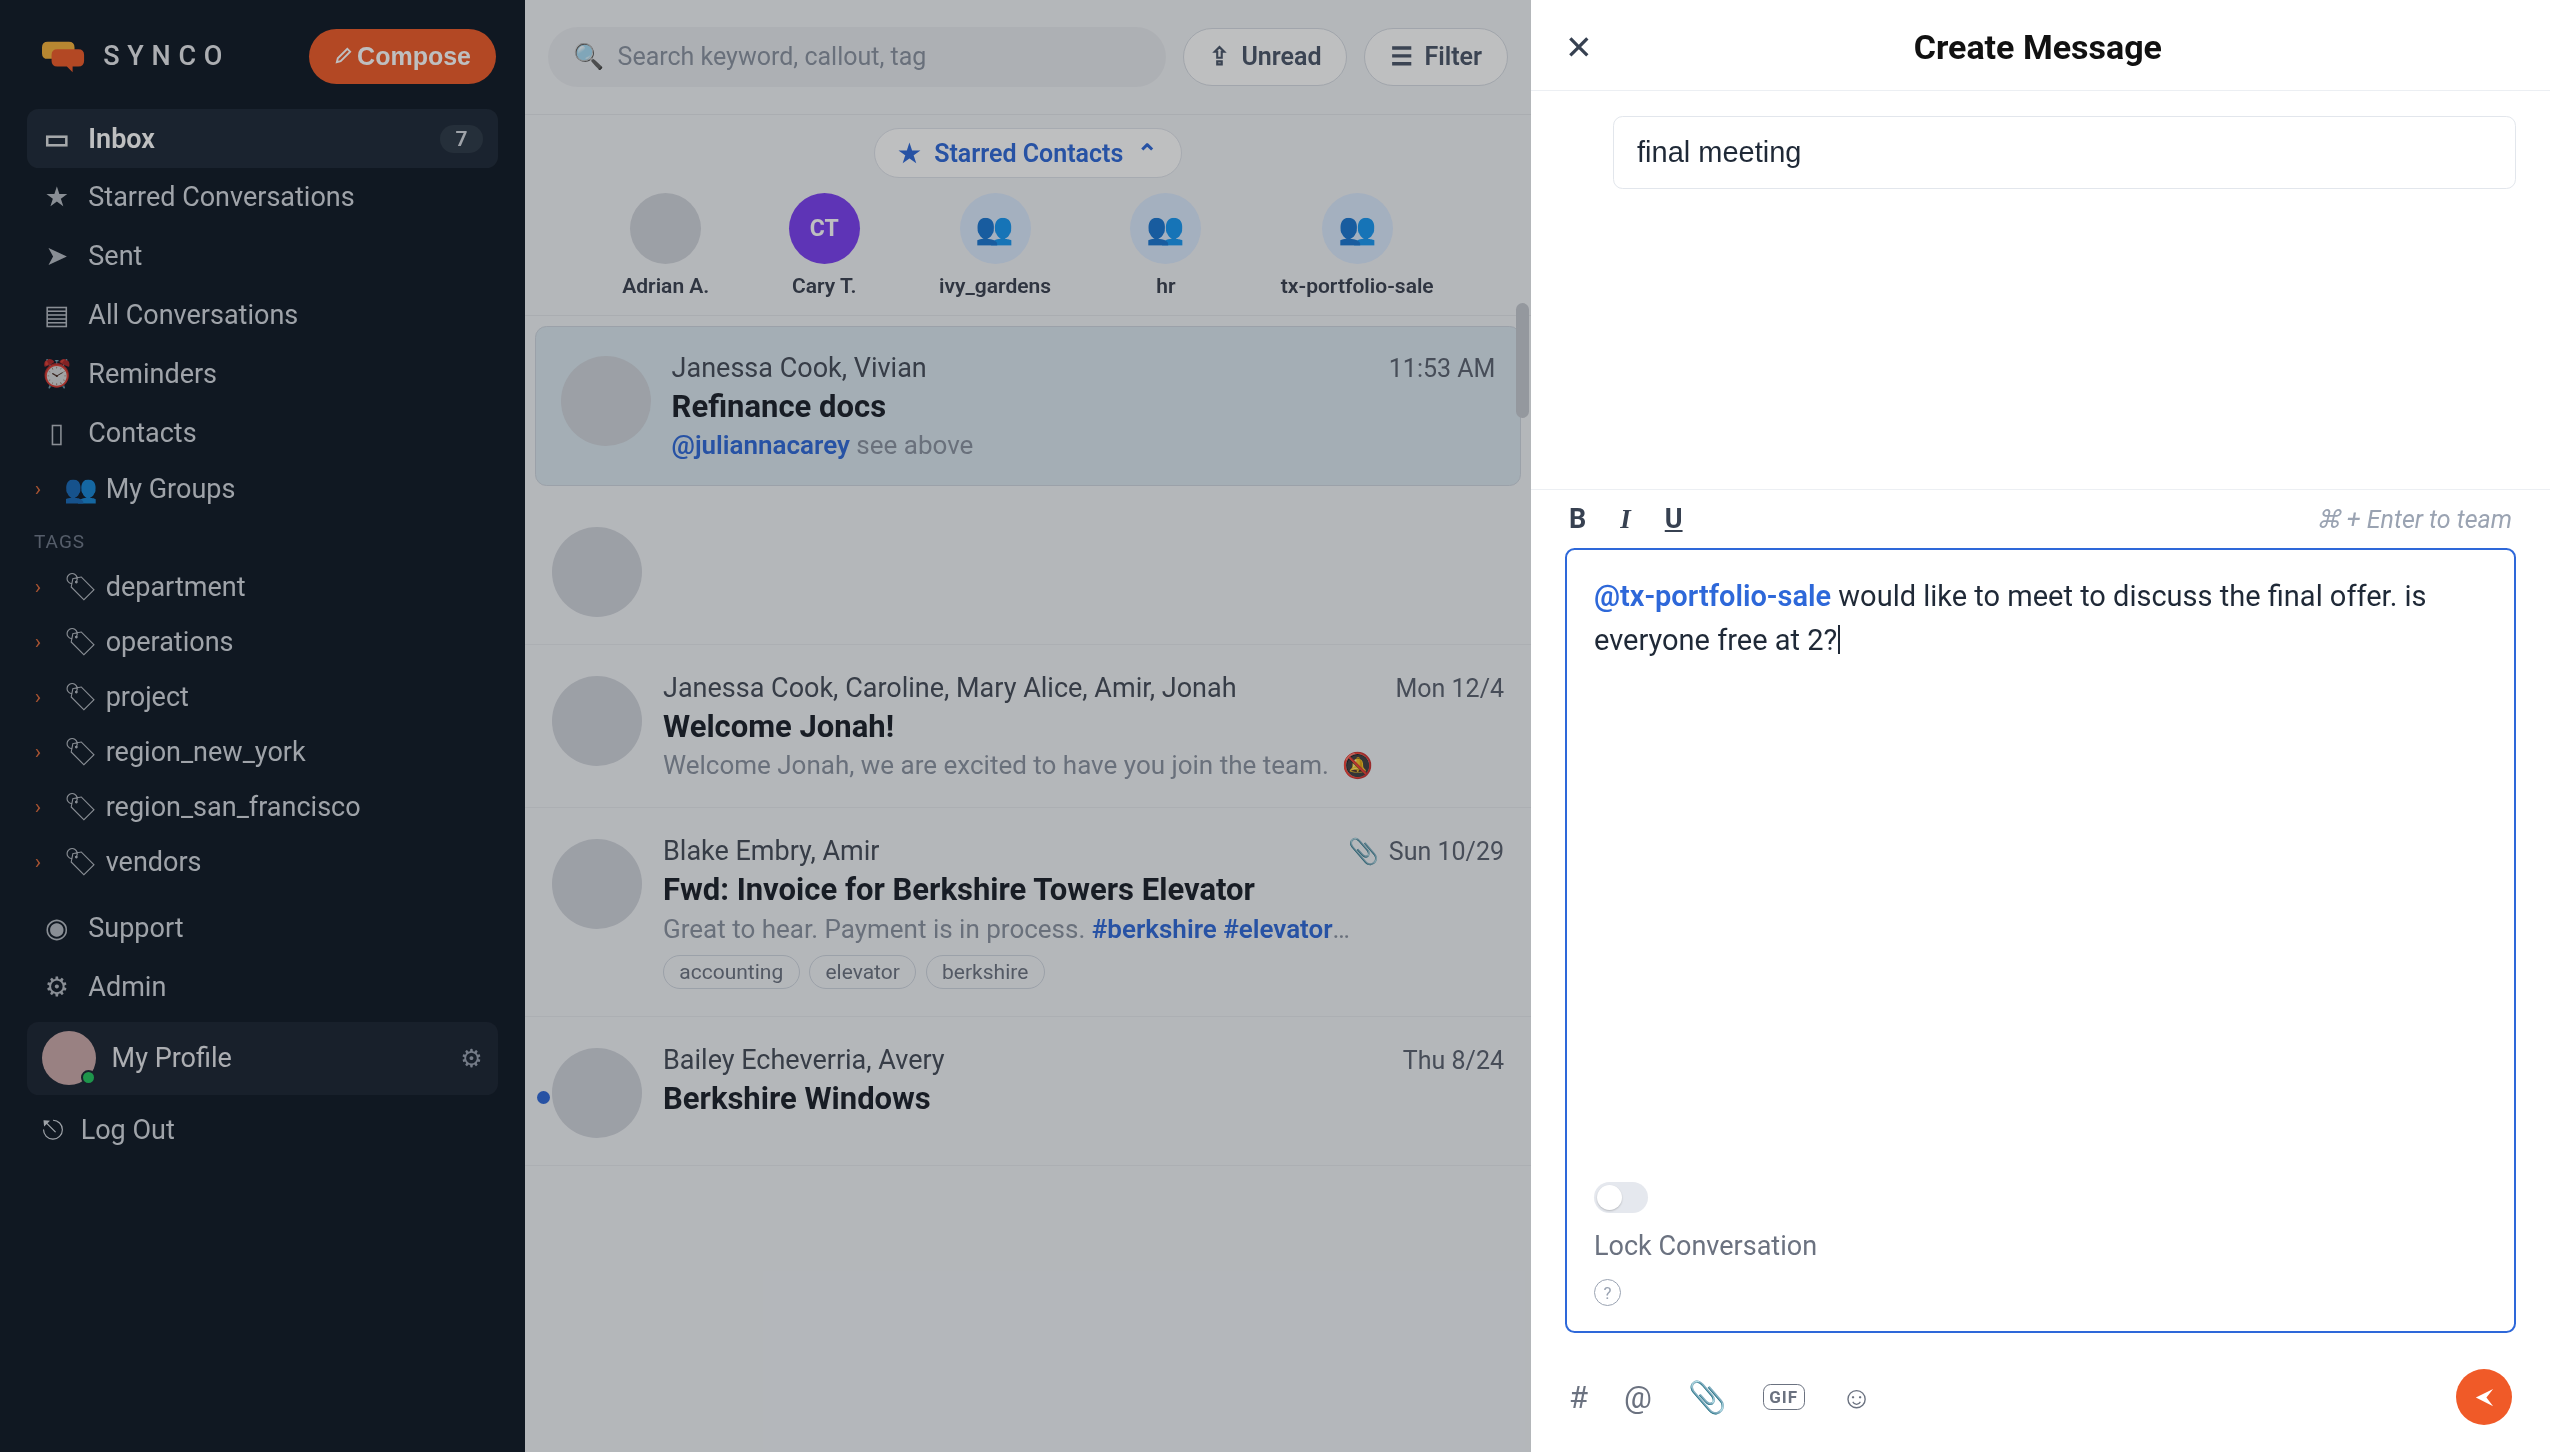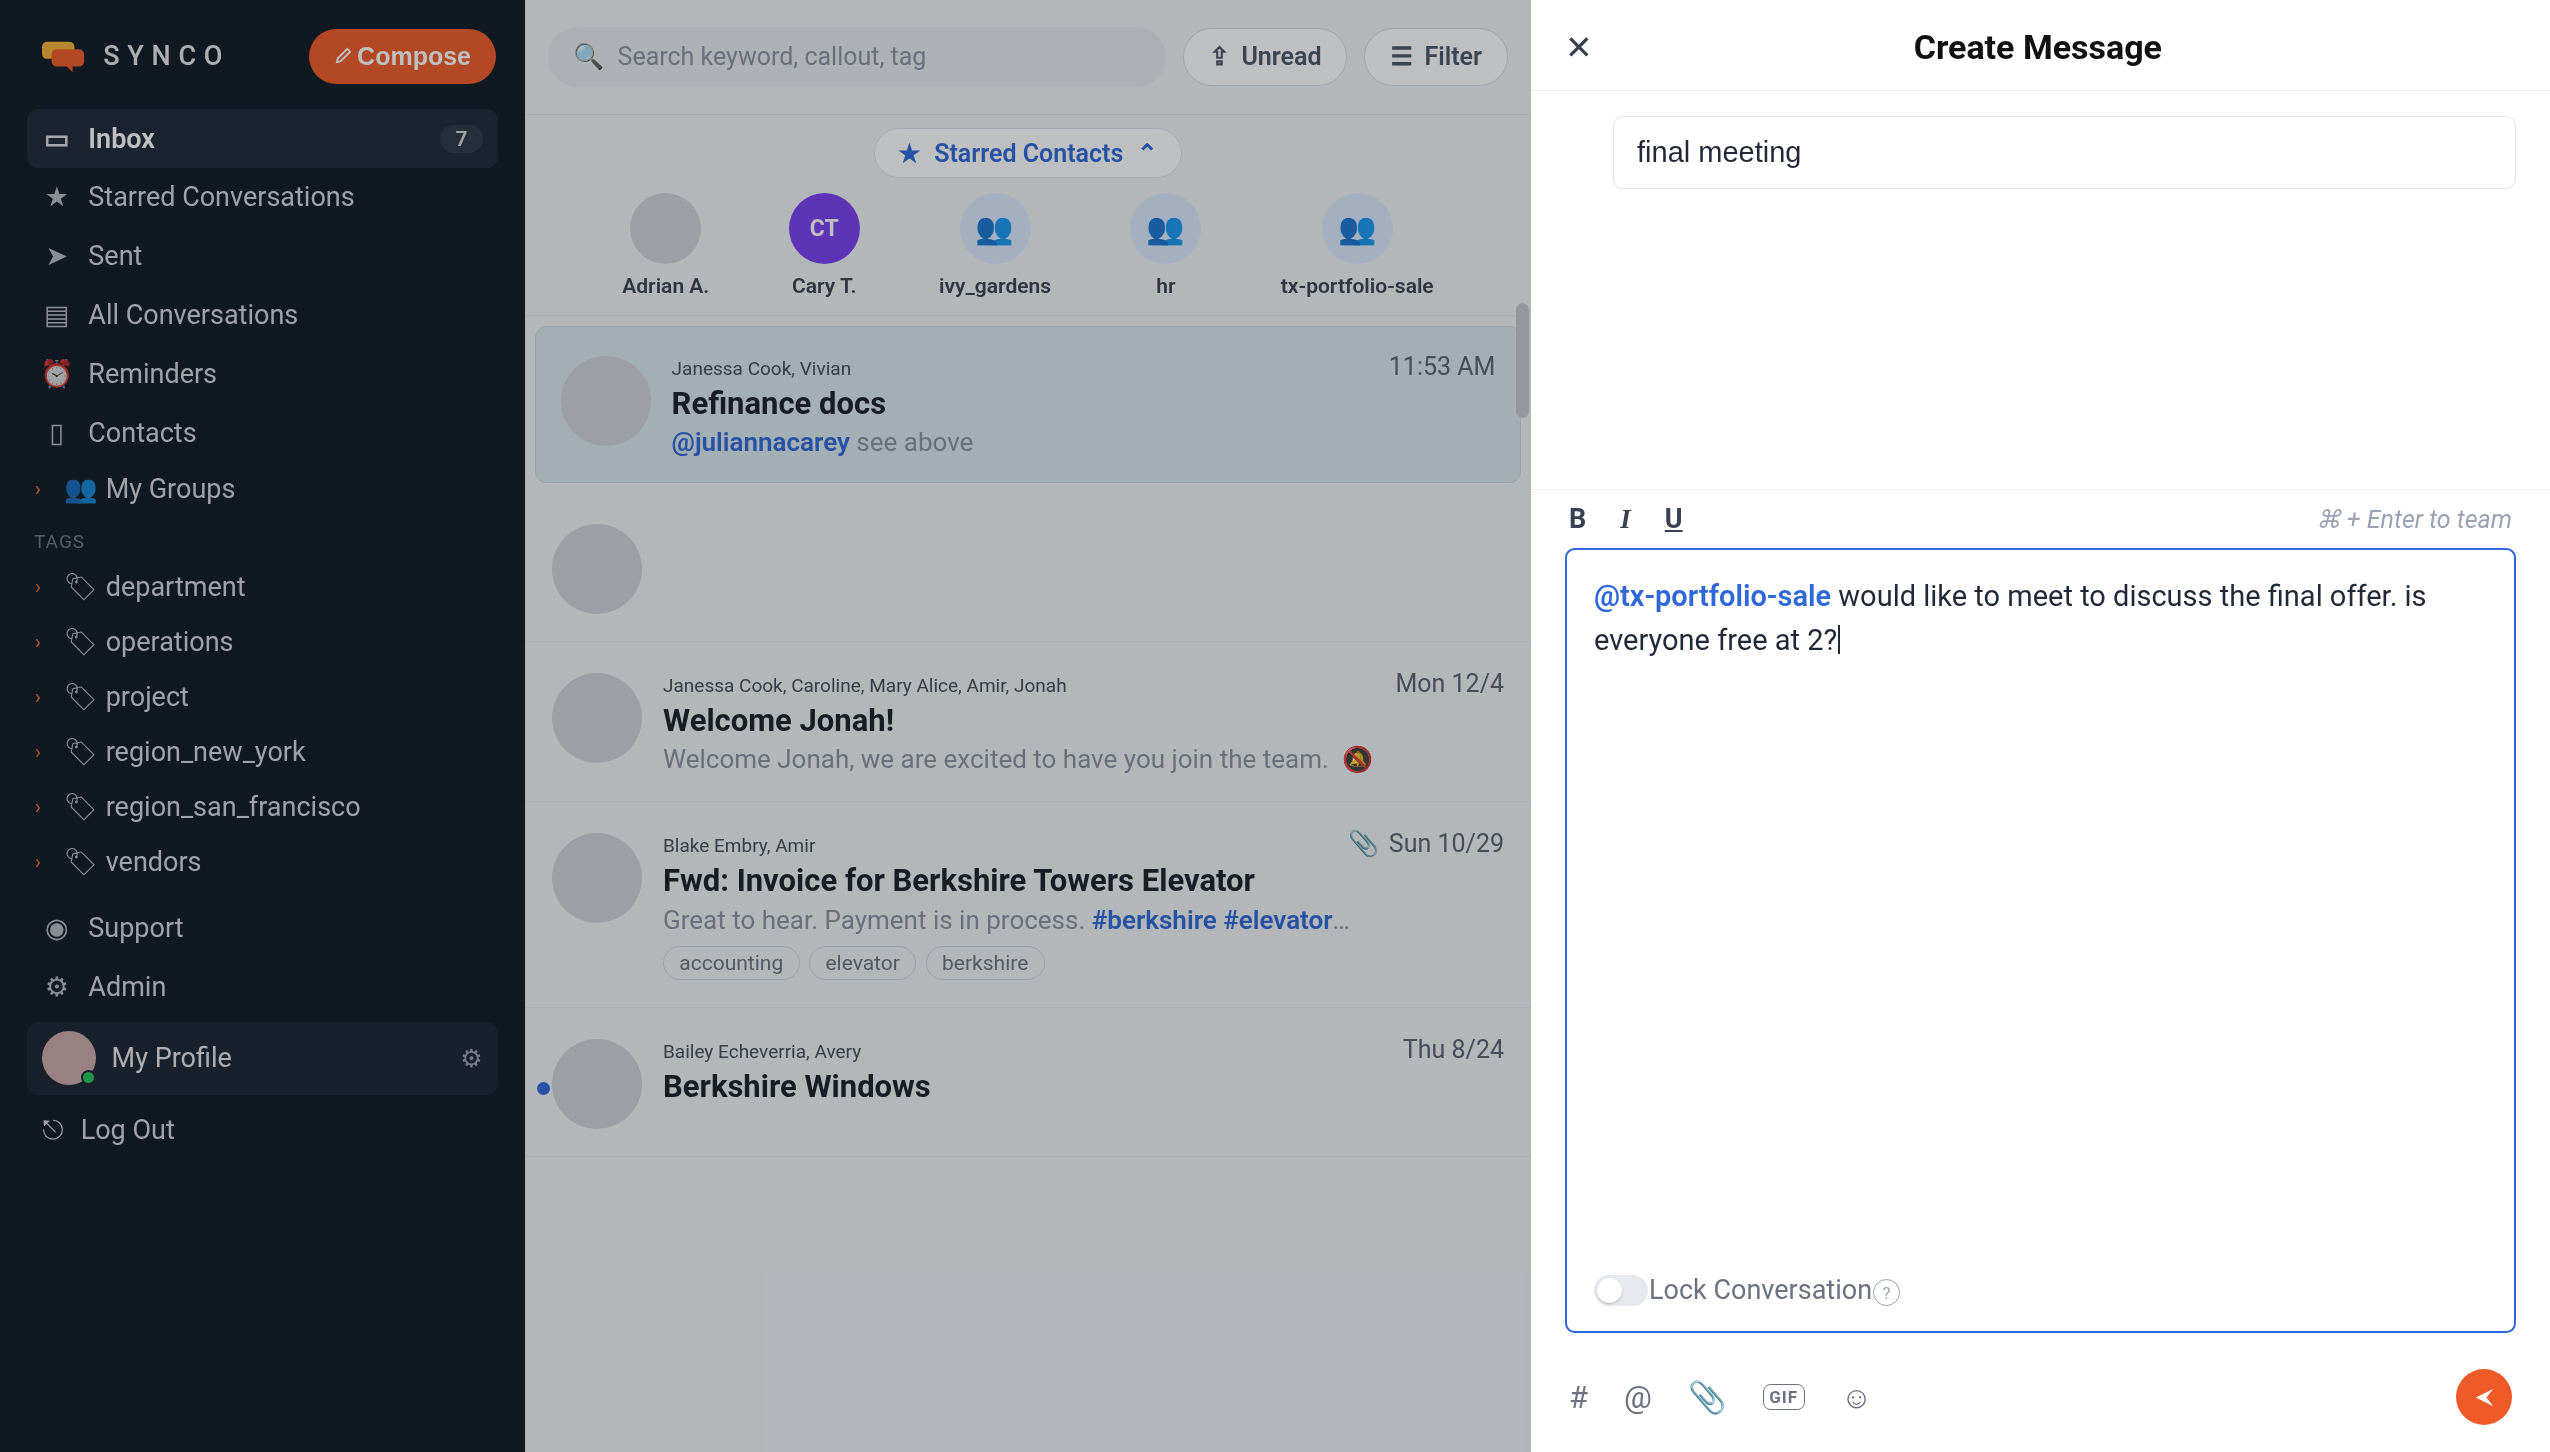"Janessa Cook, Vivian" .convo .from { font-size: 19px -> 27px }
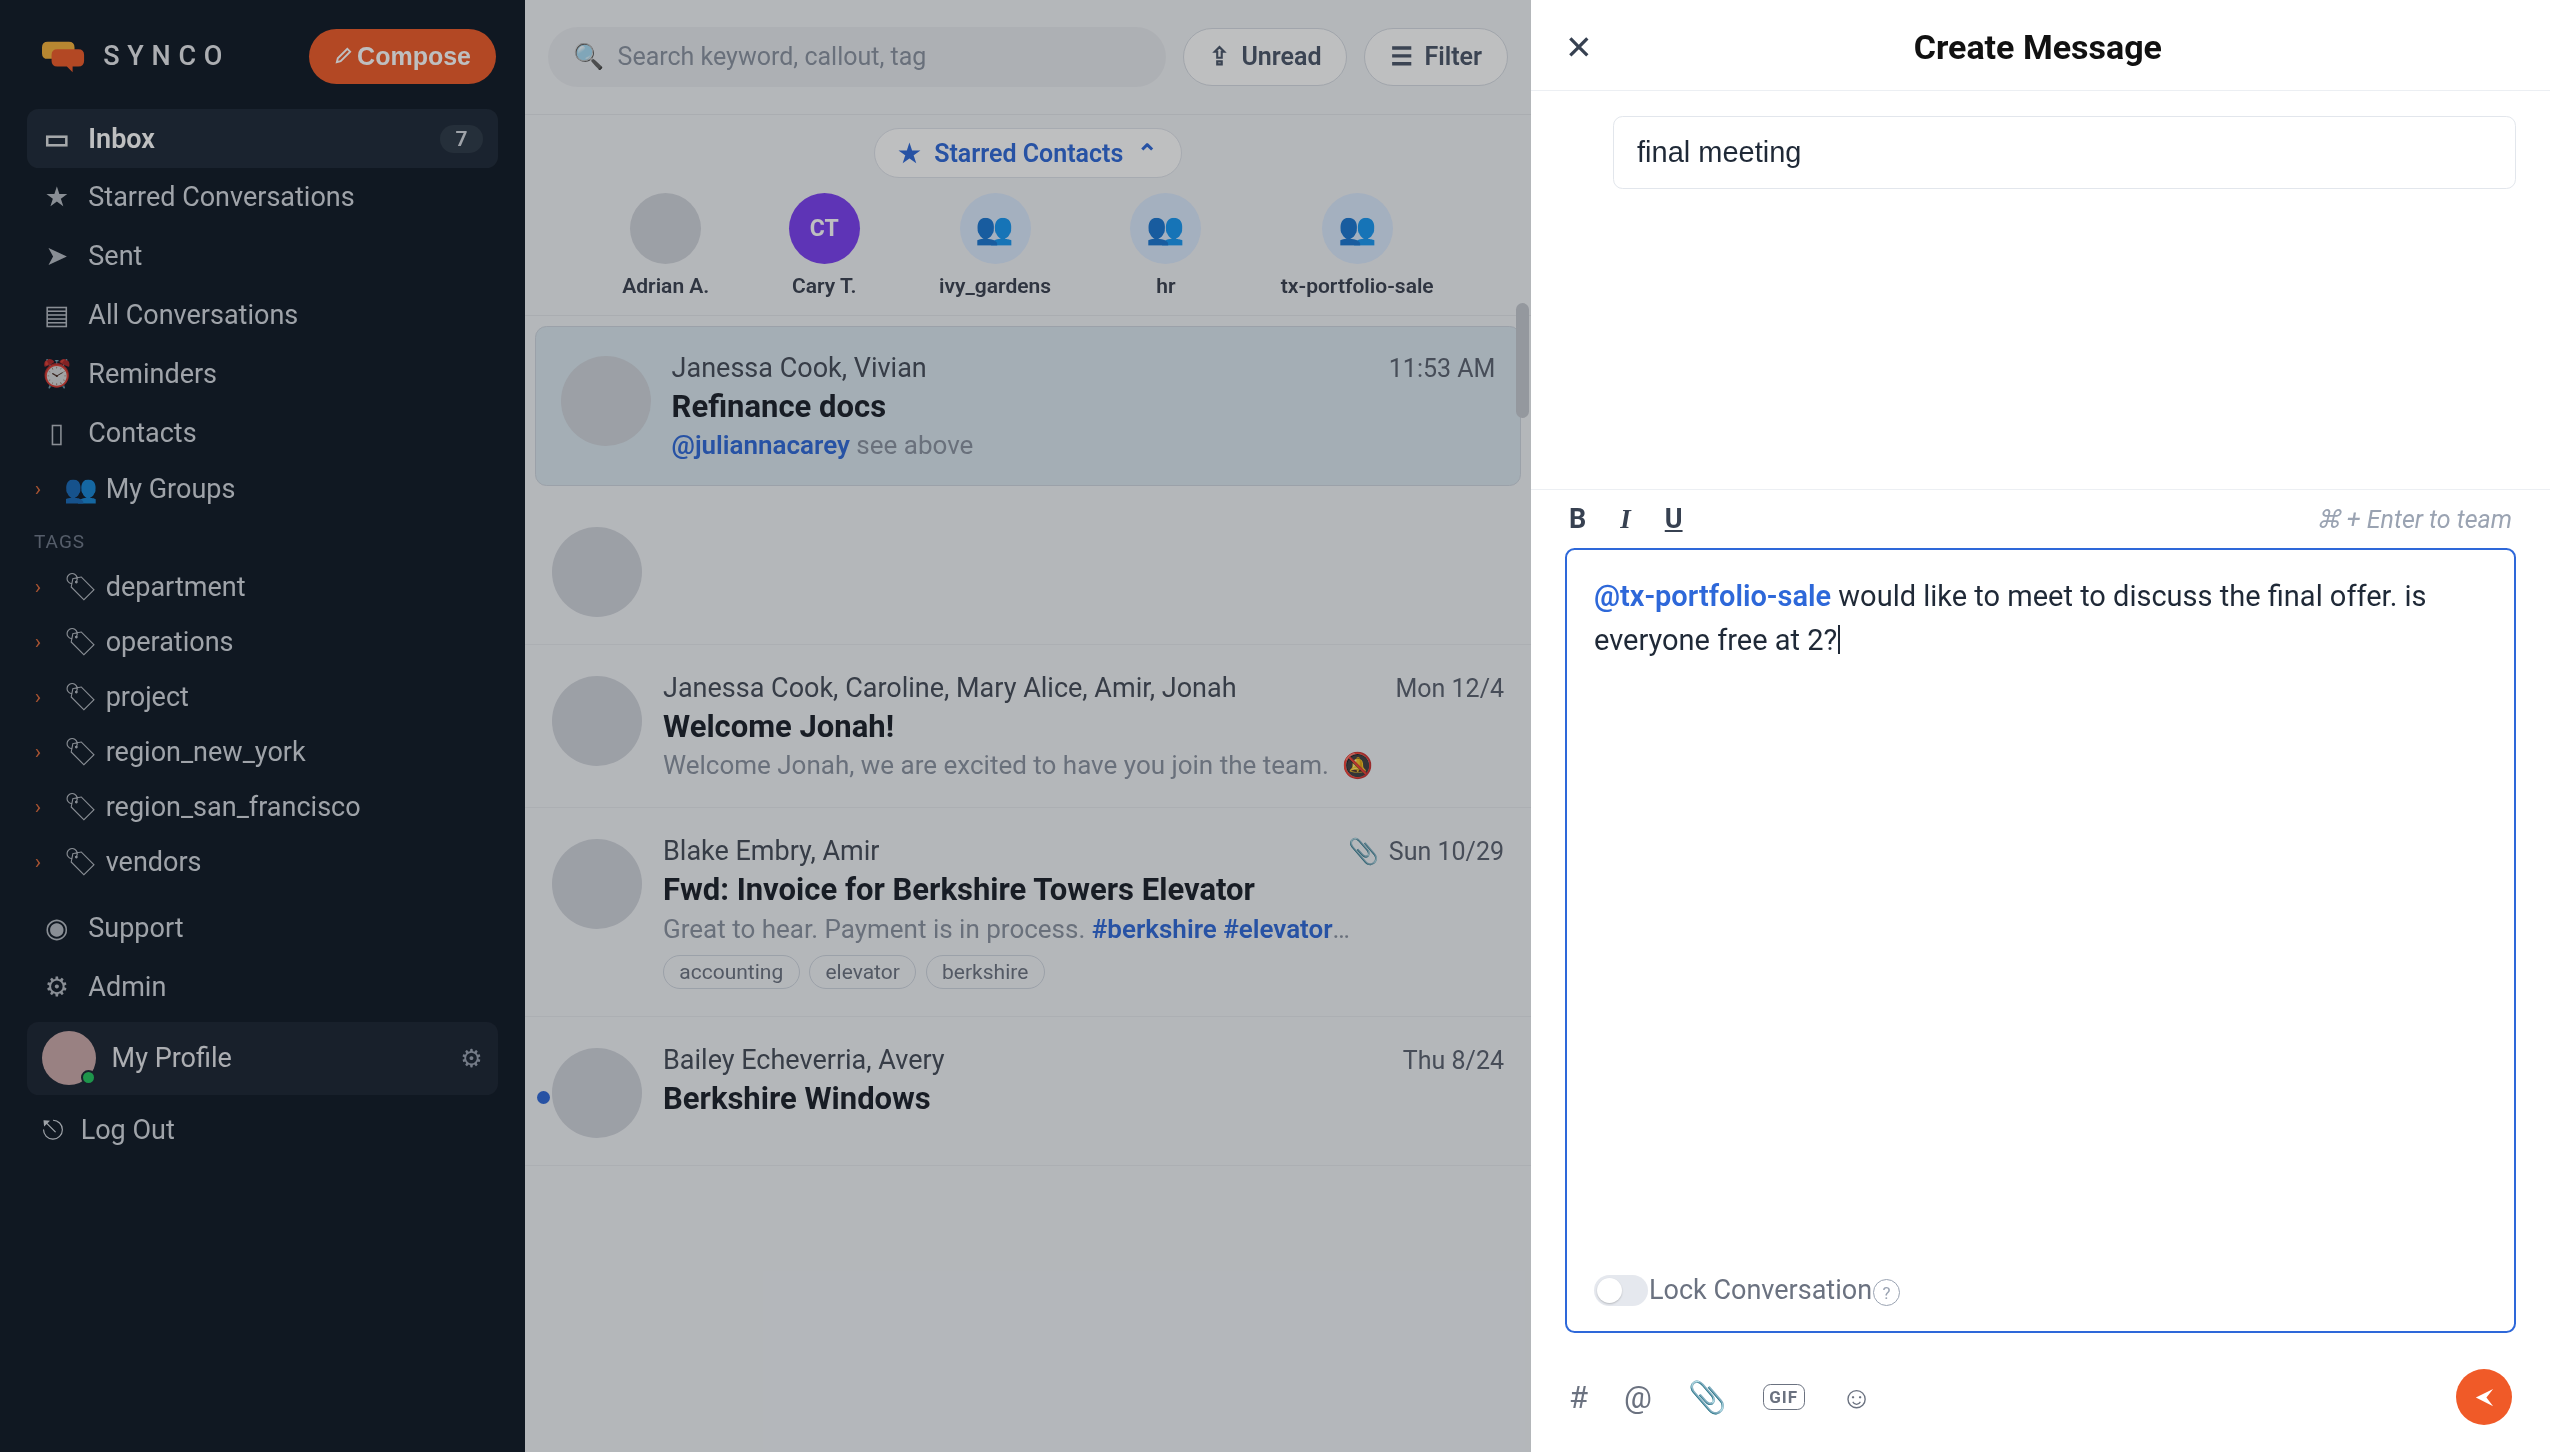"Lock Conversation" .lock-row { align-items: flex-end -> flex-start; flex-direction: none -> column; gap: 1px -> 17px }
